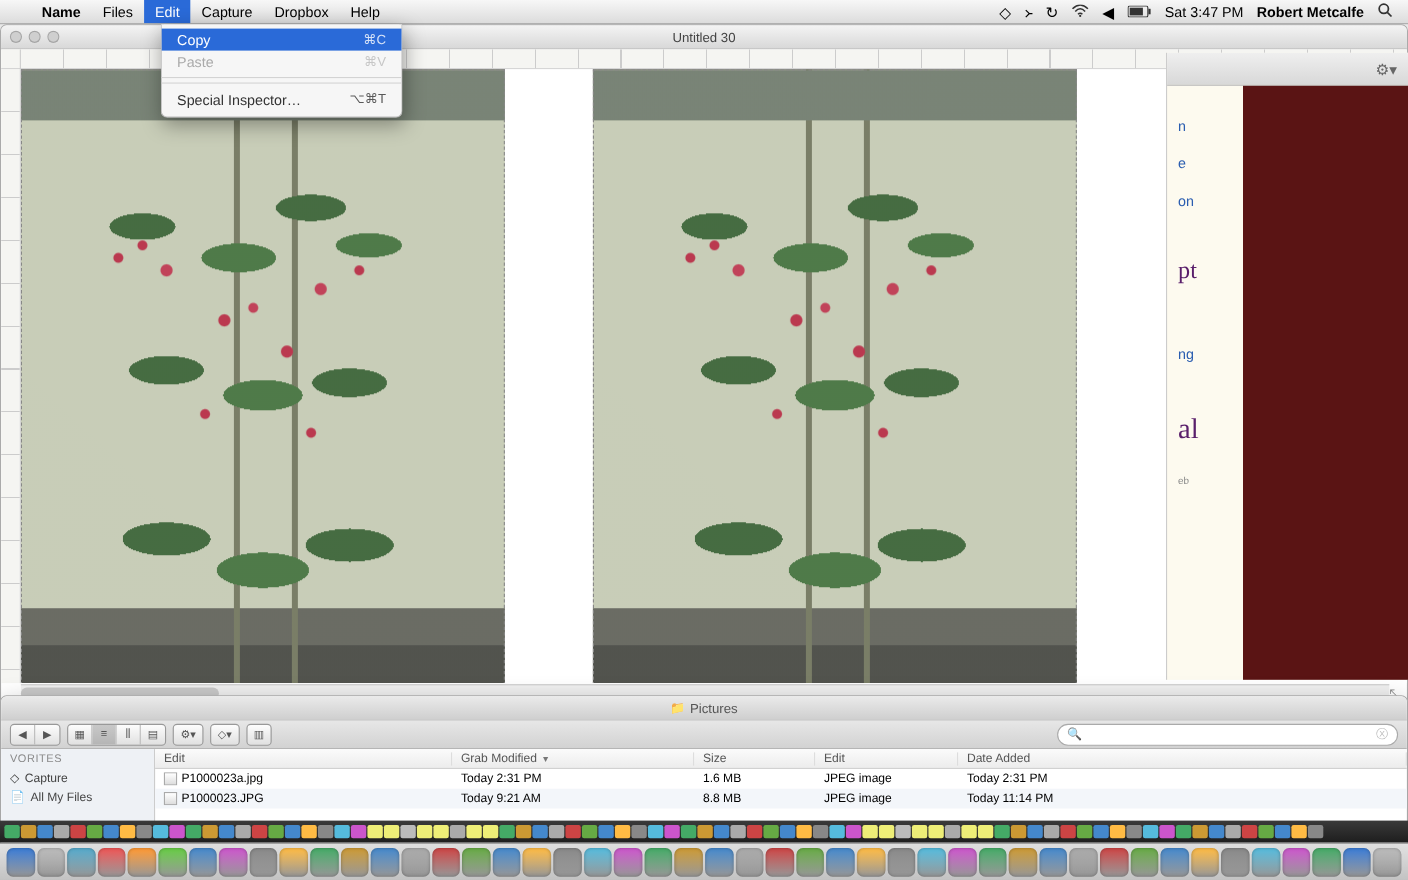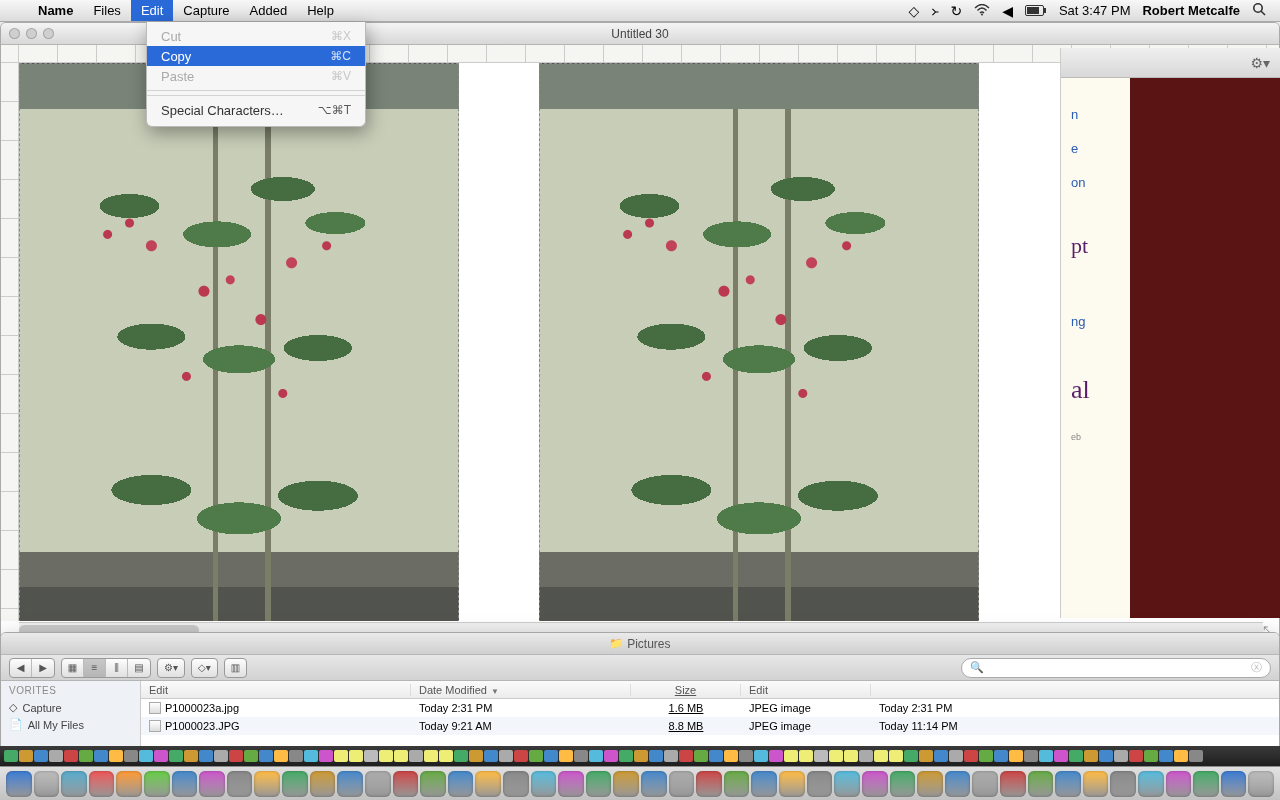"Added" span.mitem { text: Added -> Dropbox }
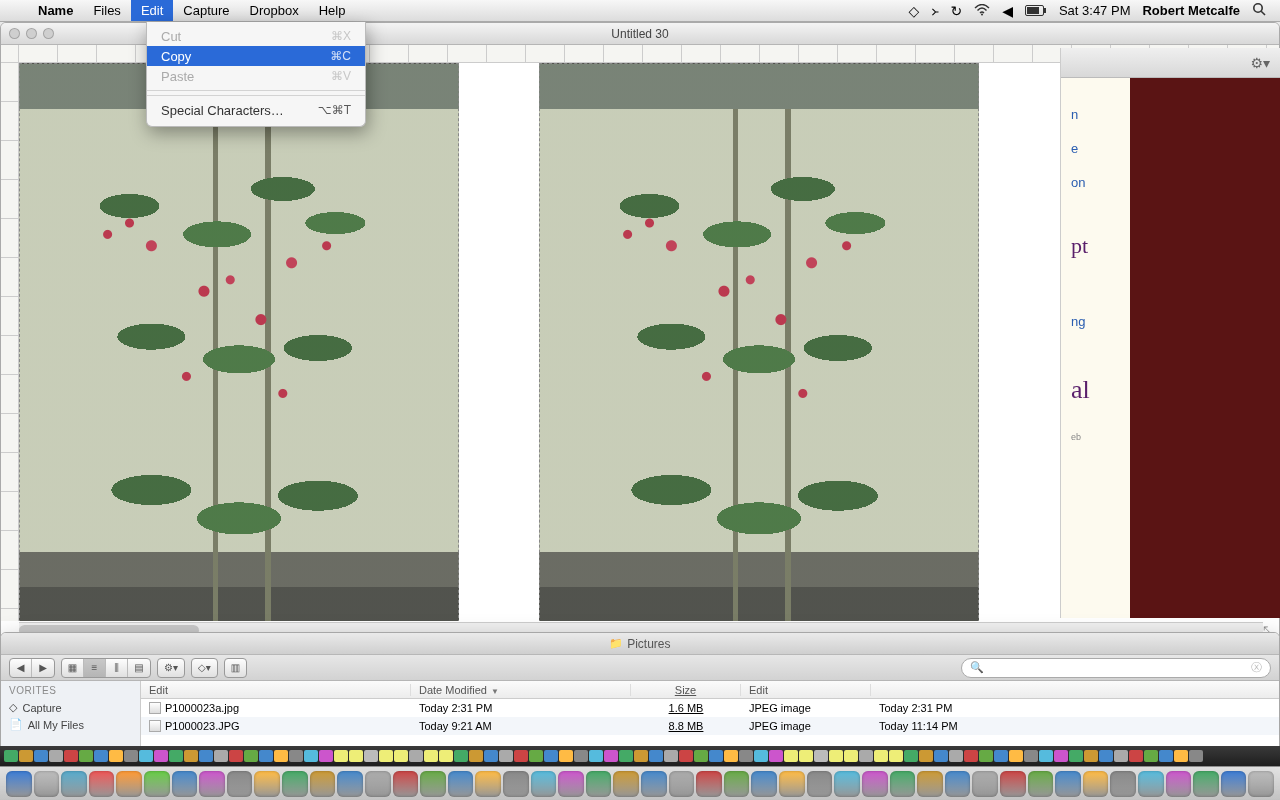"Cut" div.drow { html: <div> <span>Cut</span> <span>⌘X</span> </div> -> none }
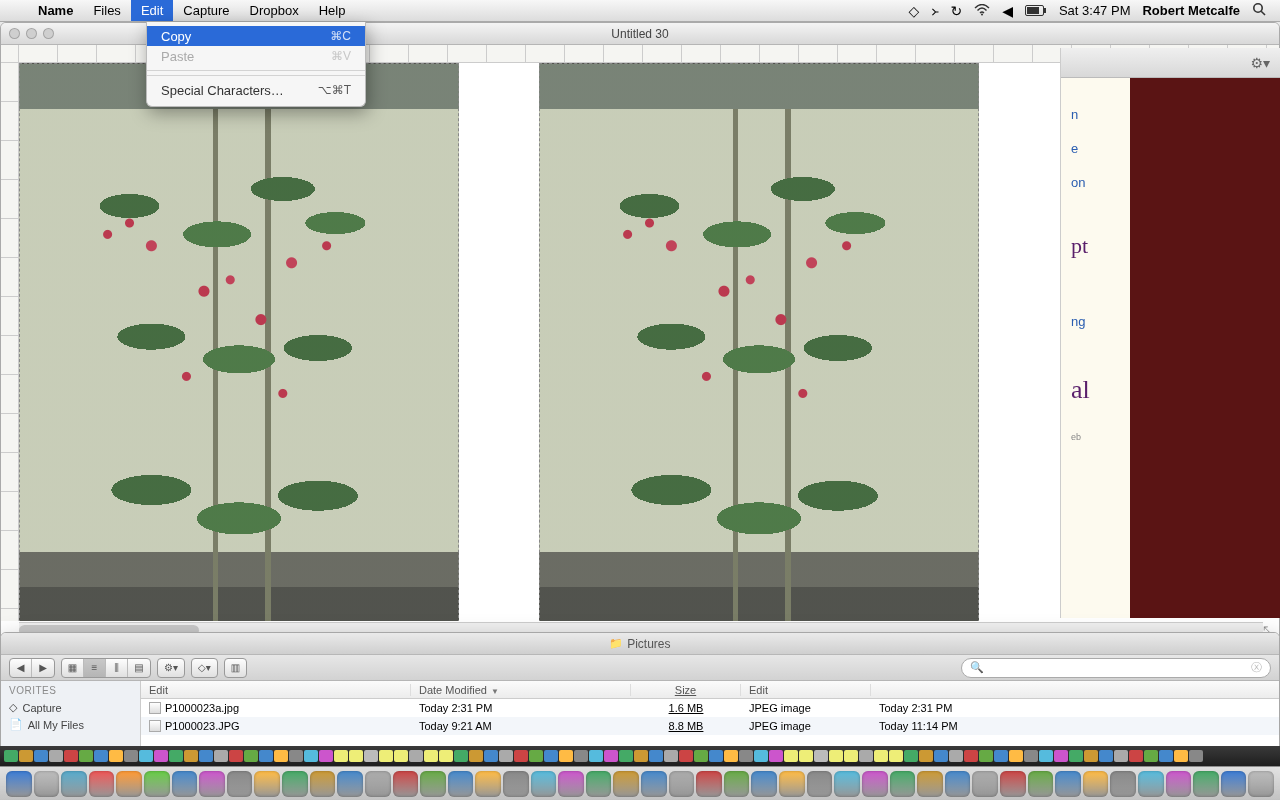"Special Characters…" span { text: Characters -> Inspector }
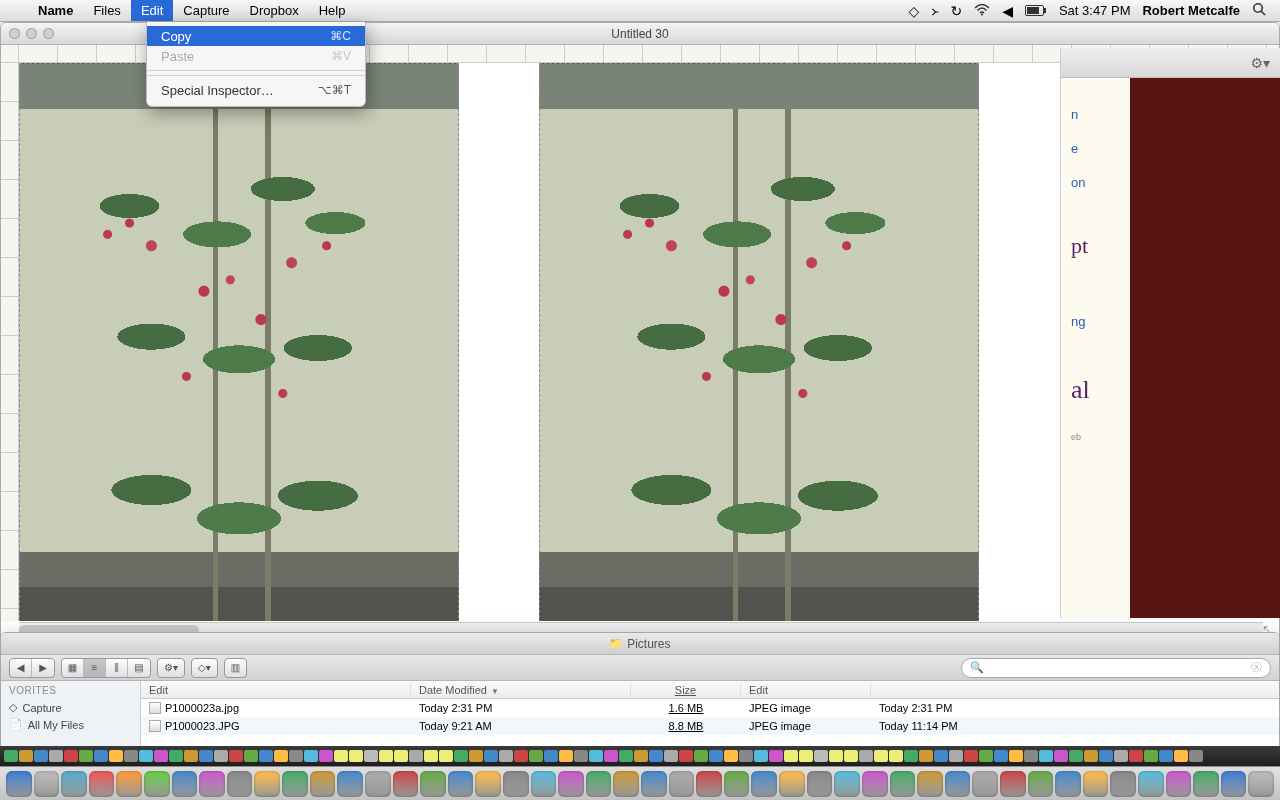"Date Modified" span { text: Date -> Grab }
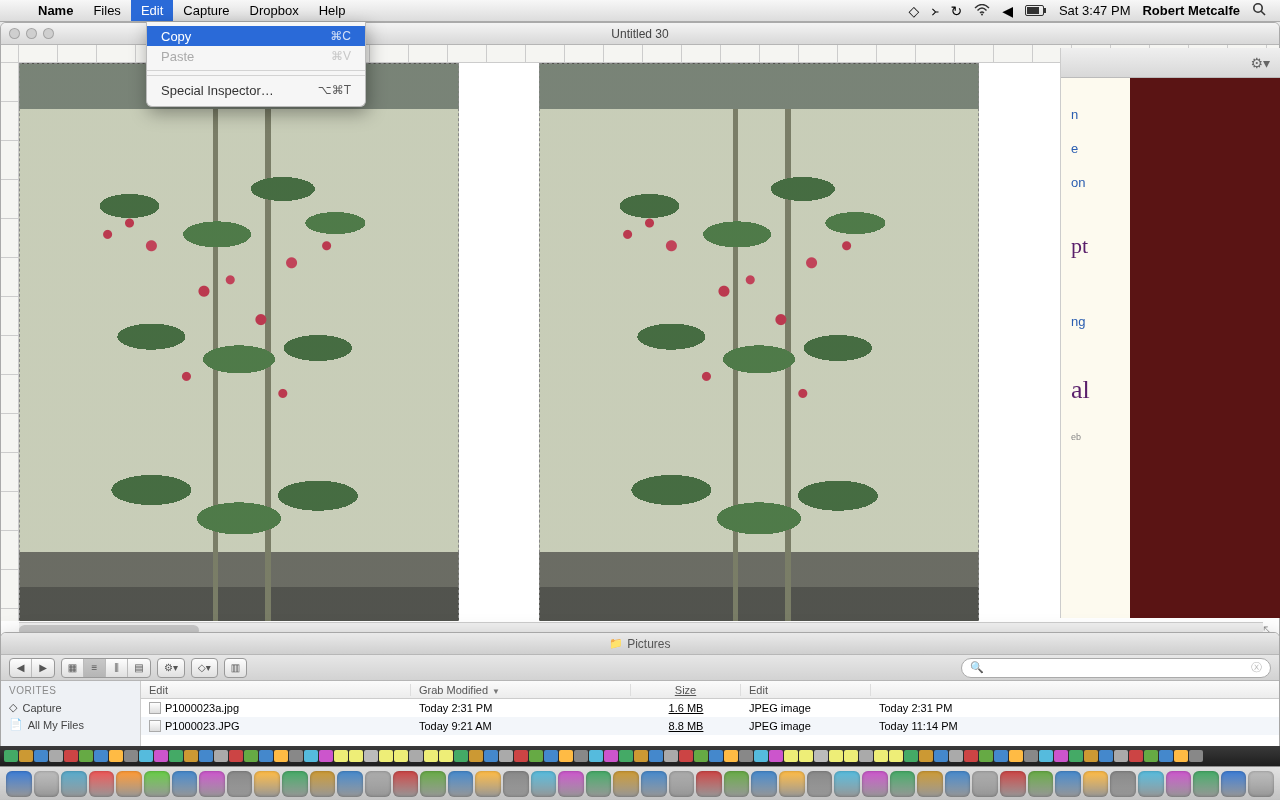"Size" .col.size { text-align: center -> left; text-decoration: underline -> none }
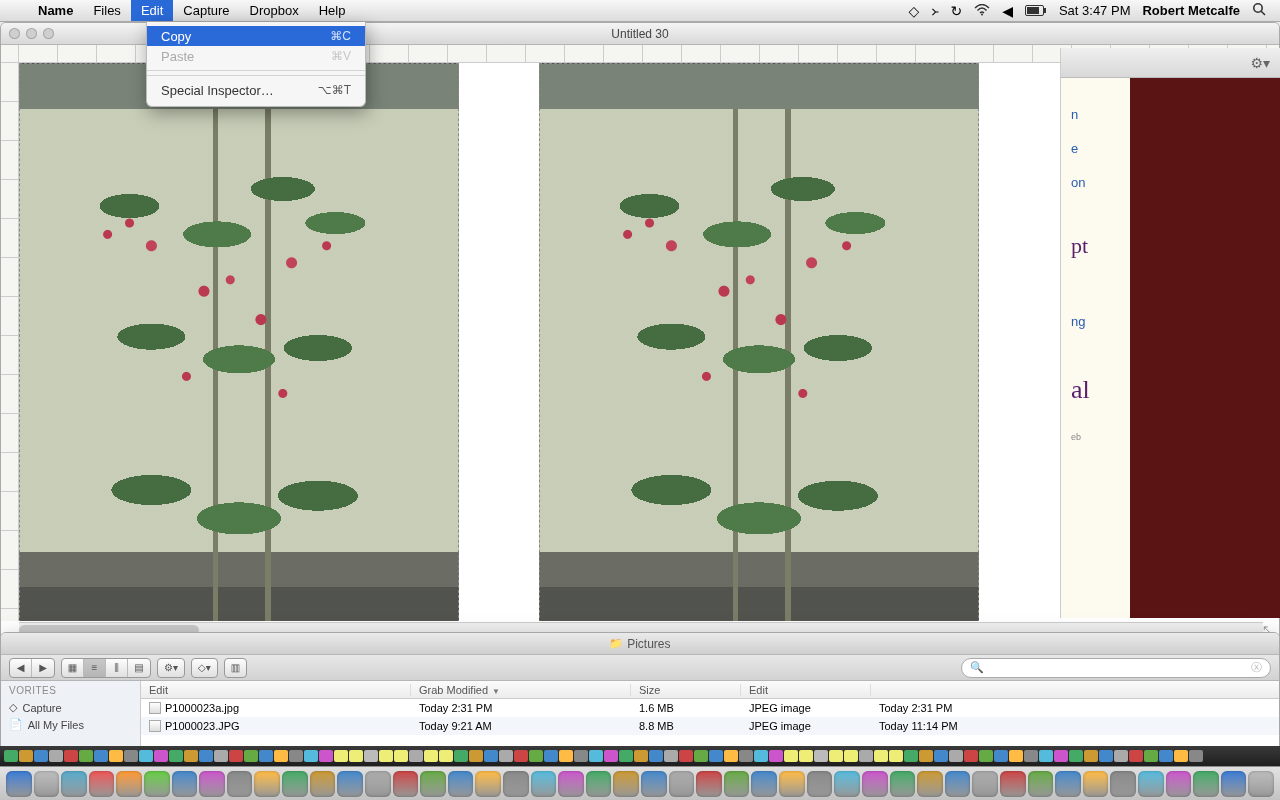"Date Added" span.col { html: none -> <span>Date Added</span> }
